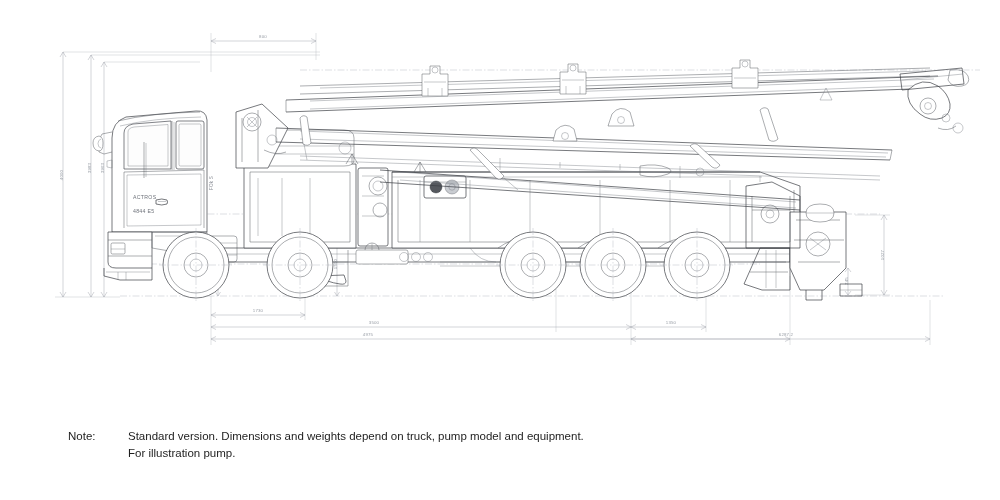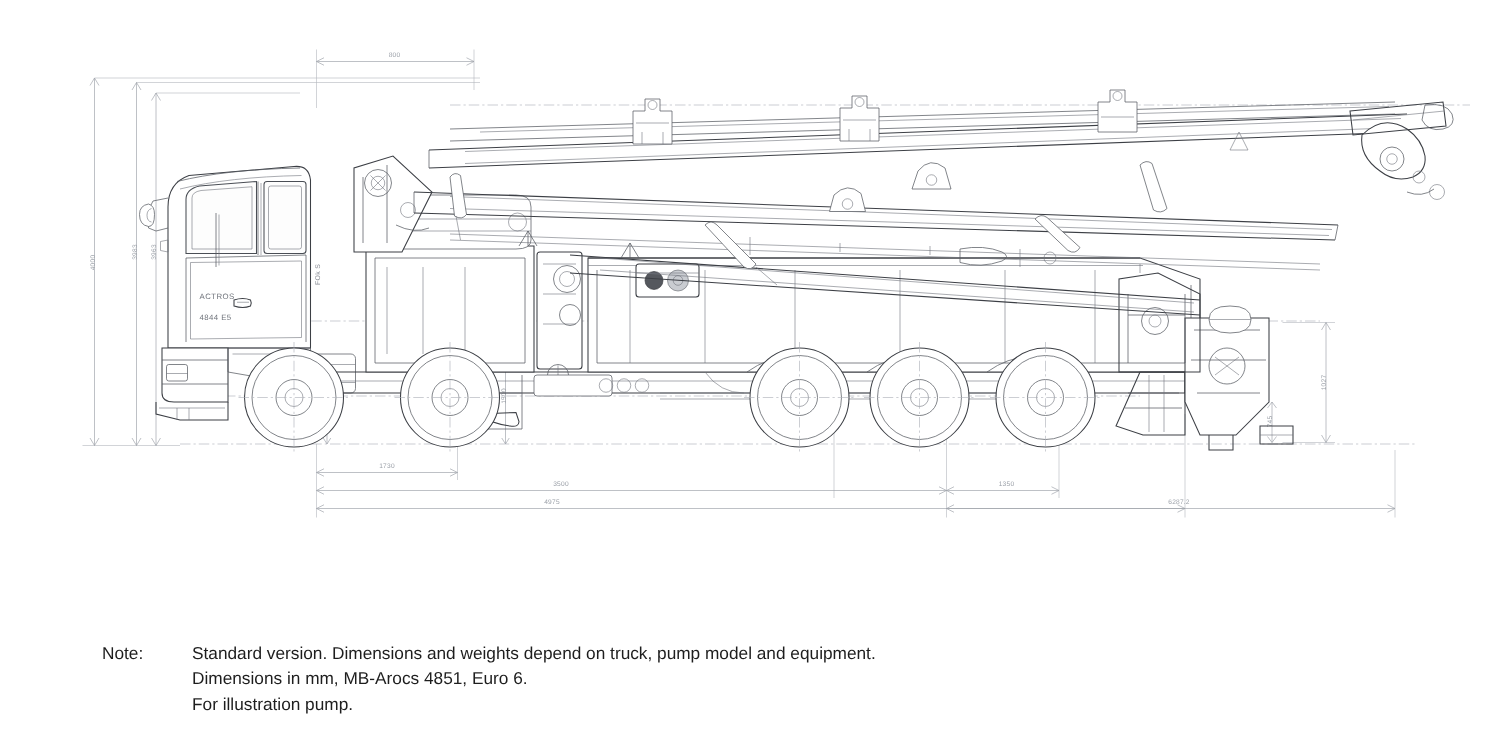"Dimensions in mm, MB-Arocs 4851," div.note-line { html: <div>Dimensions in mm, MB-Arocs 4851, Euro 6.</div> -> none }
